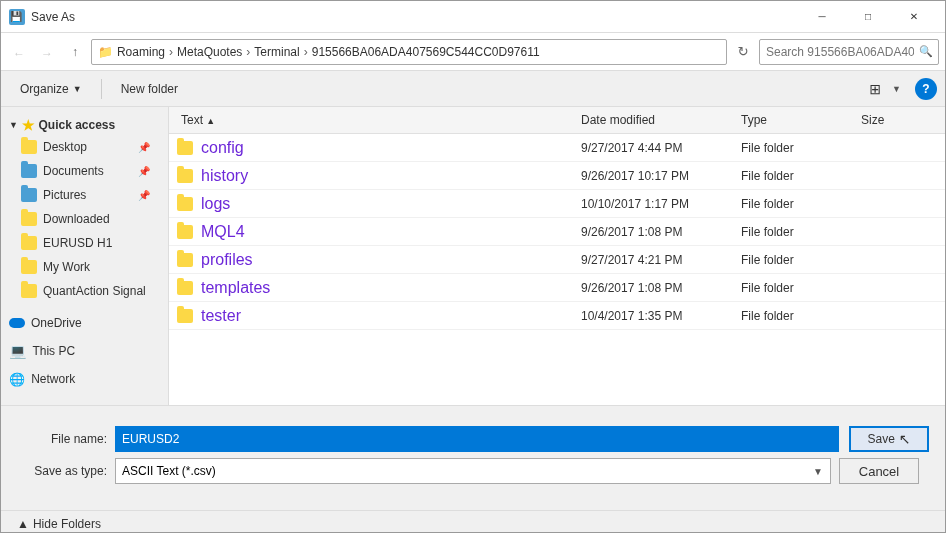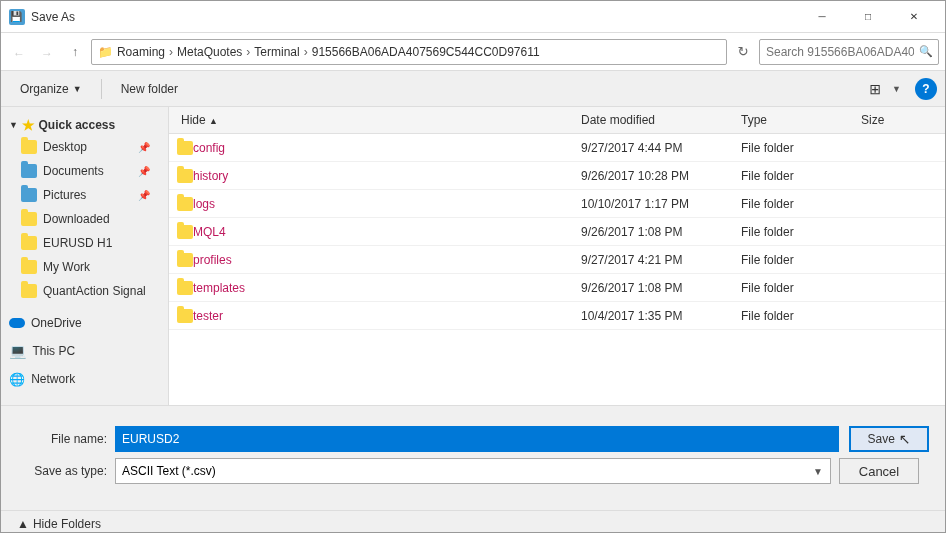"Hide" span { text: Hide -> Text }
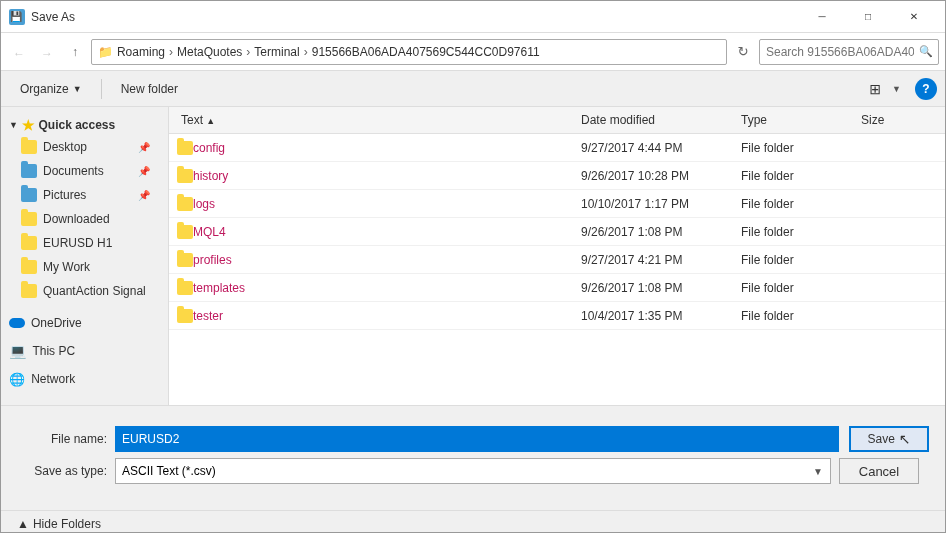"config" .file-name-cell { color: #be185d -> #6d28d9; font-size: 12px -> 16px; gap: none -> 8px }
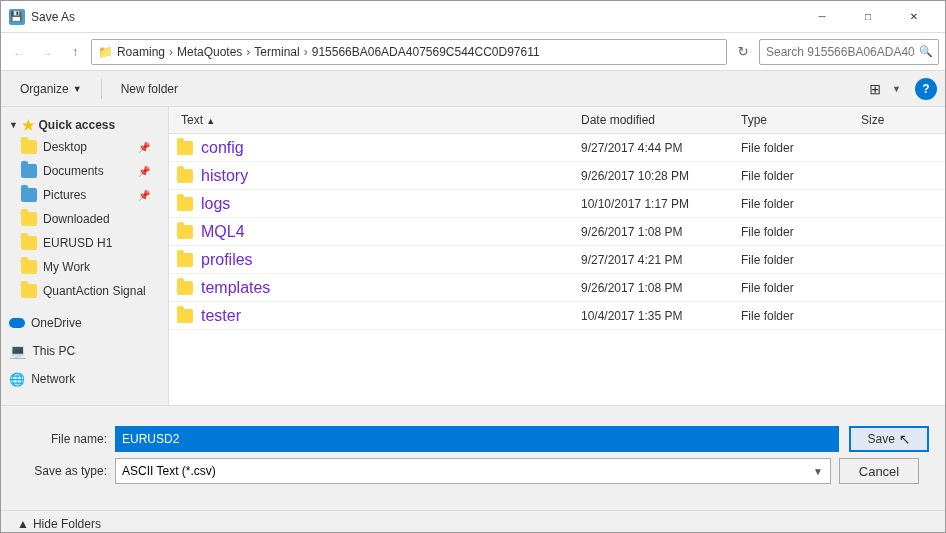"9/26/2017 10:28 PM" div.file-cell { text: 10:28 -> 10:17 }
